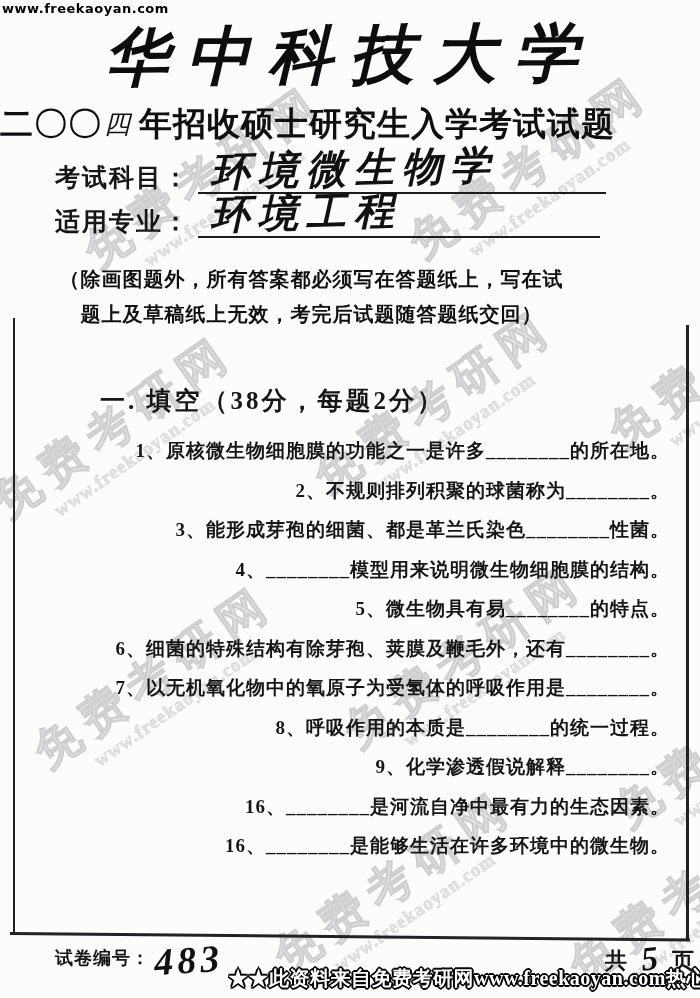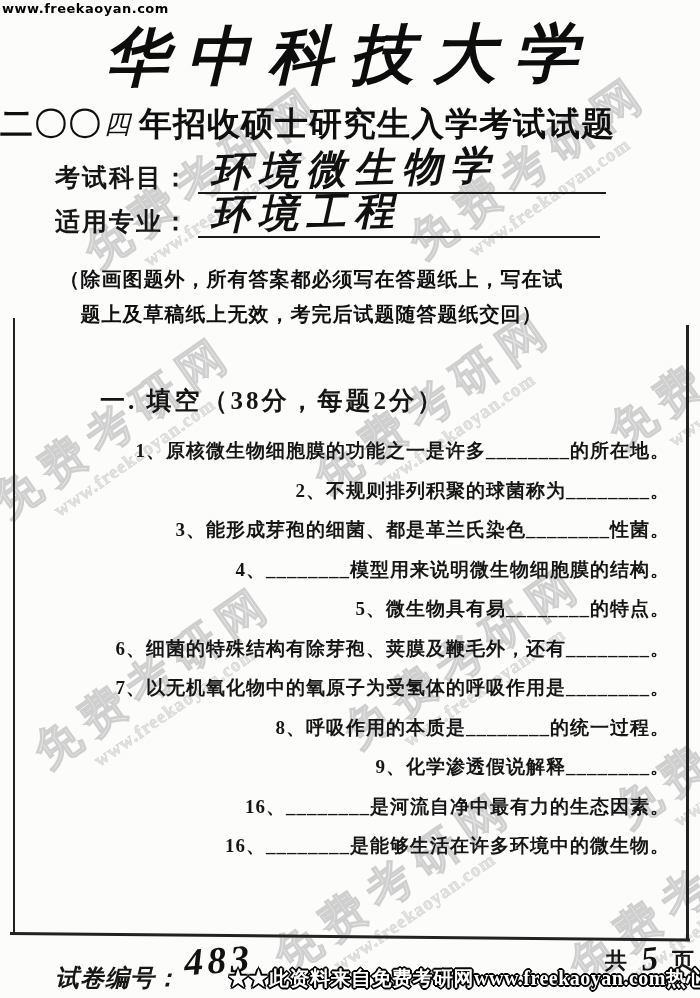"试卷编号：" .paper-no-label { font-size: 24px -> 18px; font-style: italic -> none; margin-top: 24px -> 8px }
